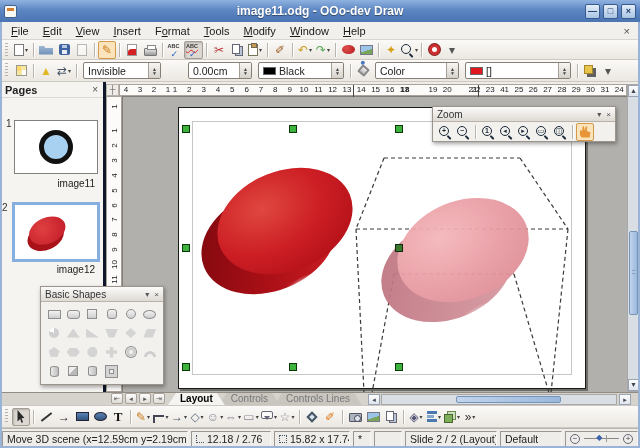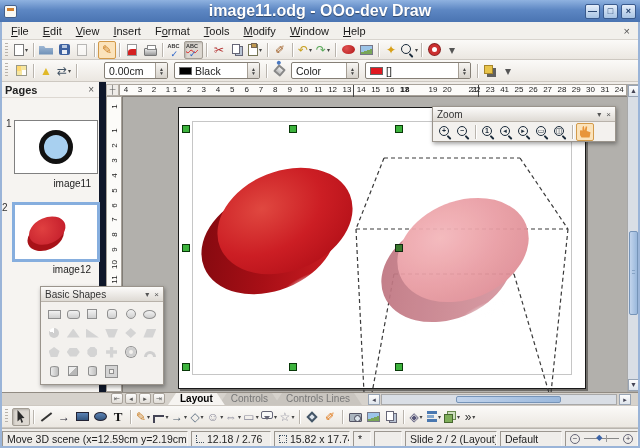"image11.odg - OOo-dev Draw" #title-text { font-size: 16px -> 12px }
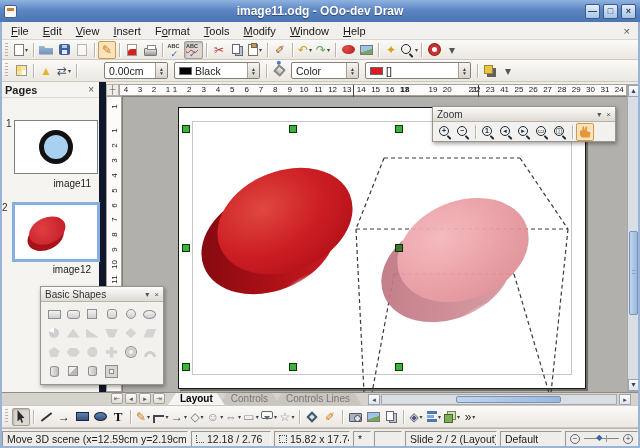"Invisible" div.combo { html: none -> <div> <span>Invisible</span> <span> <span>▲</span> <span>▼</span> </span> </div> }
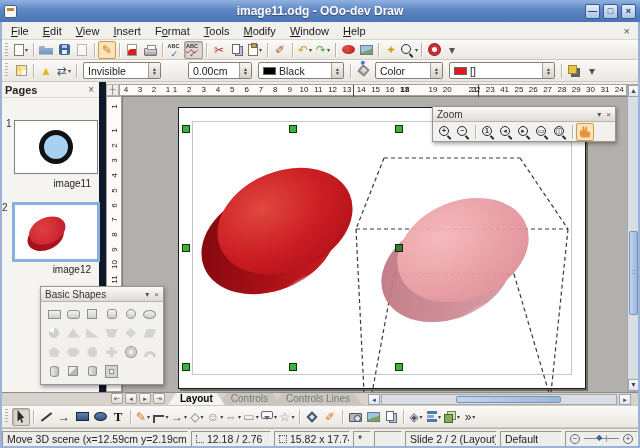"Color" div.combo { width: 68px -> 84px }
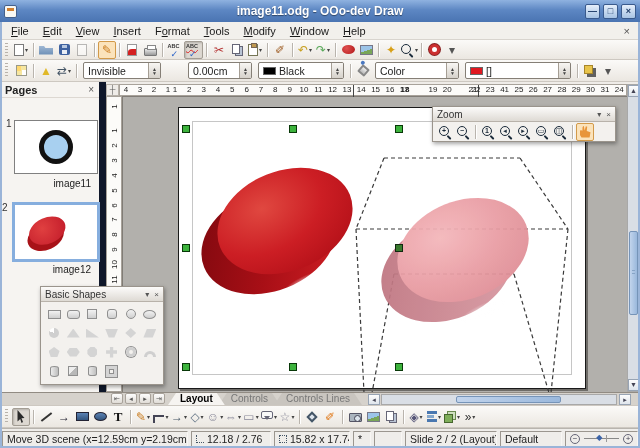"Pages" #pages-panel { border-right: 7px solid #0f172a -> 3px solid #0f172a }
